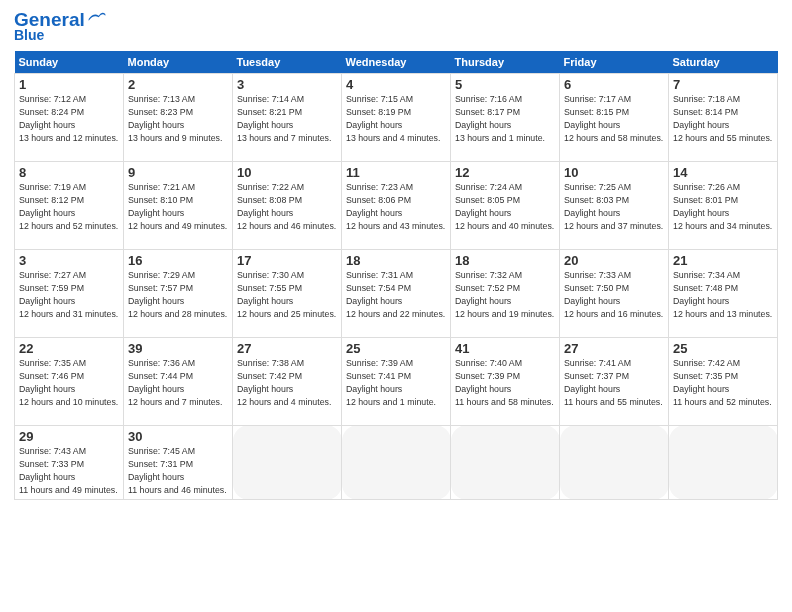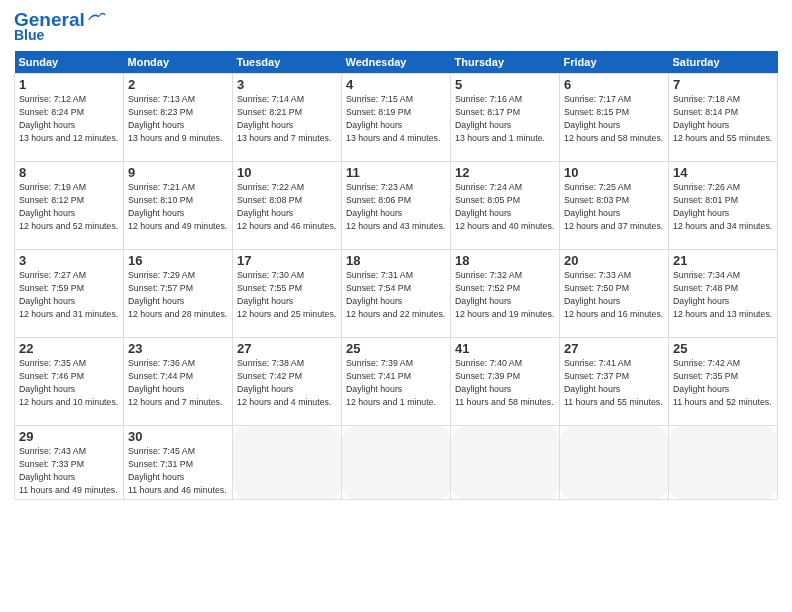"23" span.day-num { text: 23 -> 39 }
